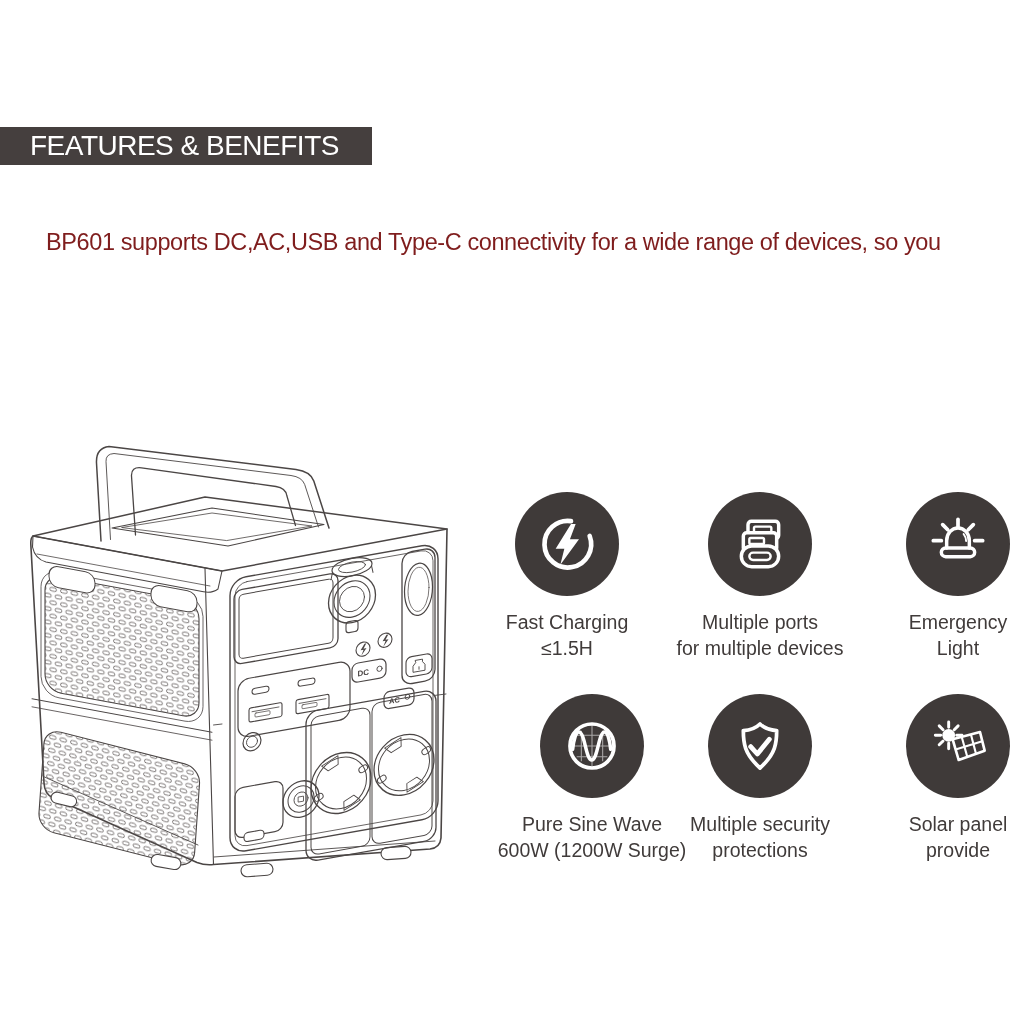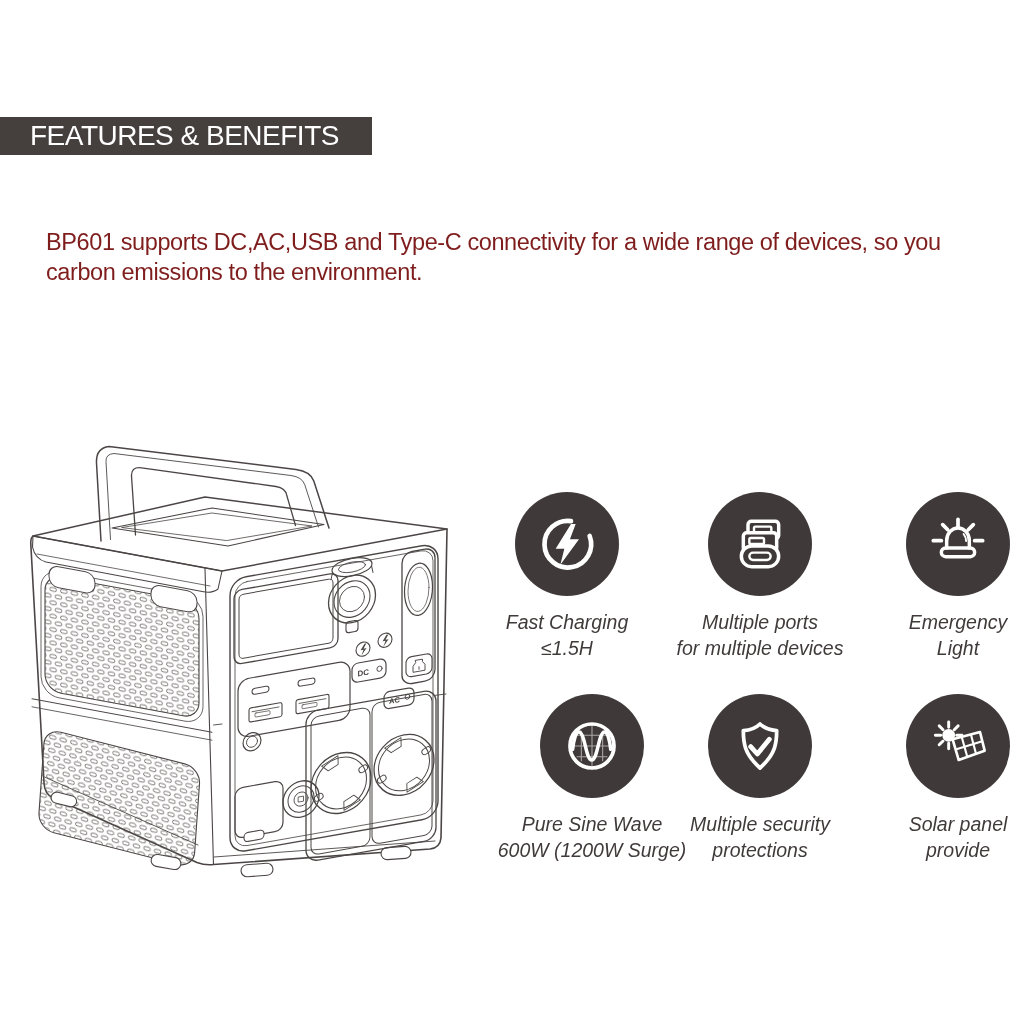"FEATURES & BENEFITS" .header-bar { top: 117px -> 127px }
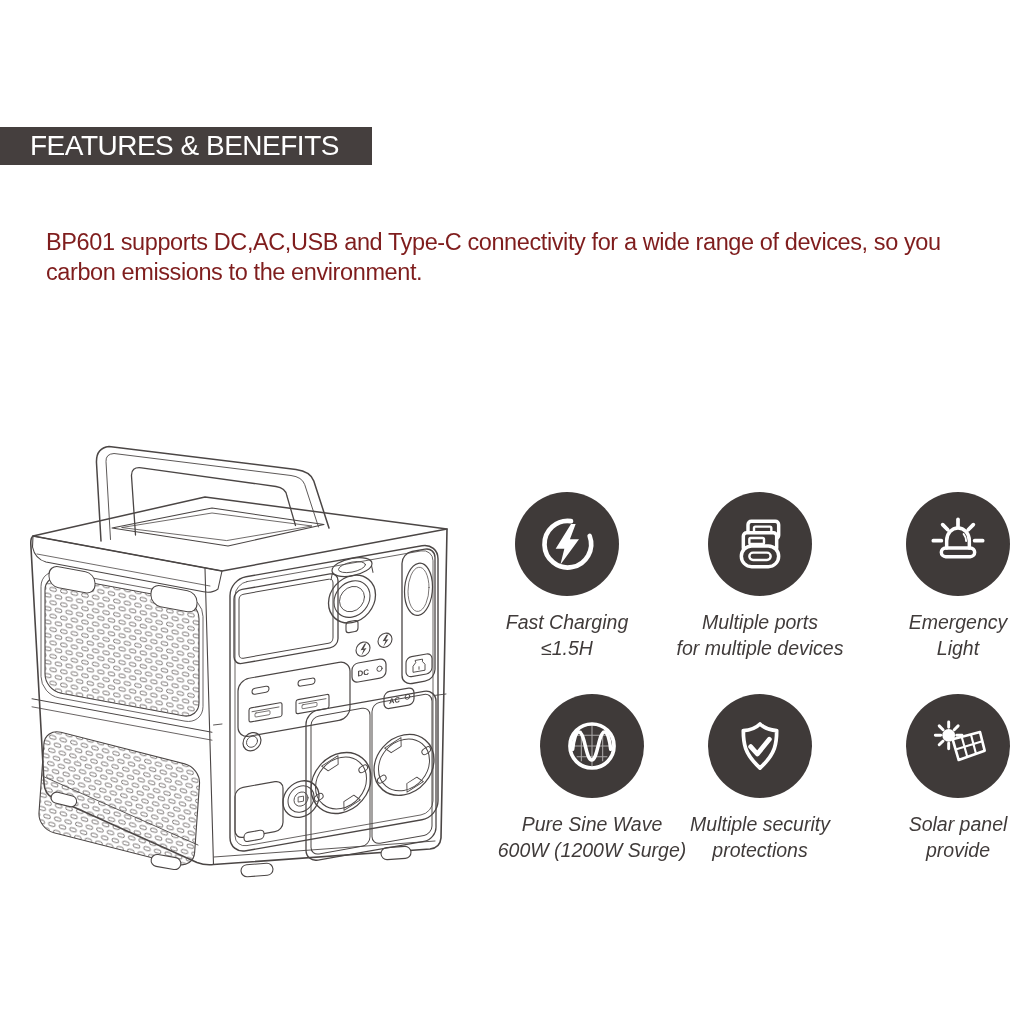"carbon emissions to the environment." div { html: <div>carbon emissions to the environment.</div> -> none }
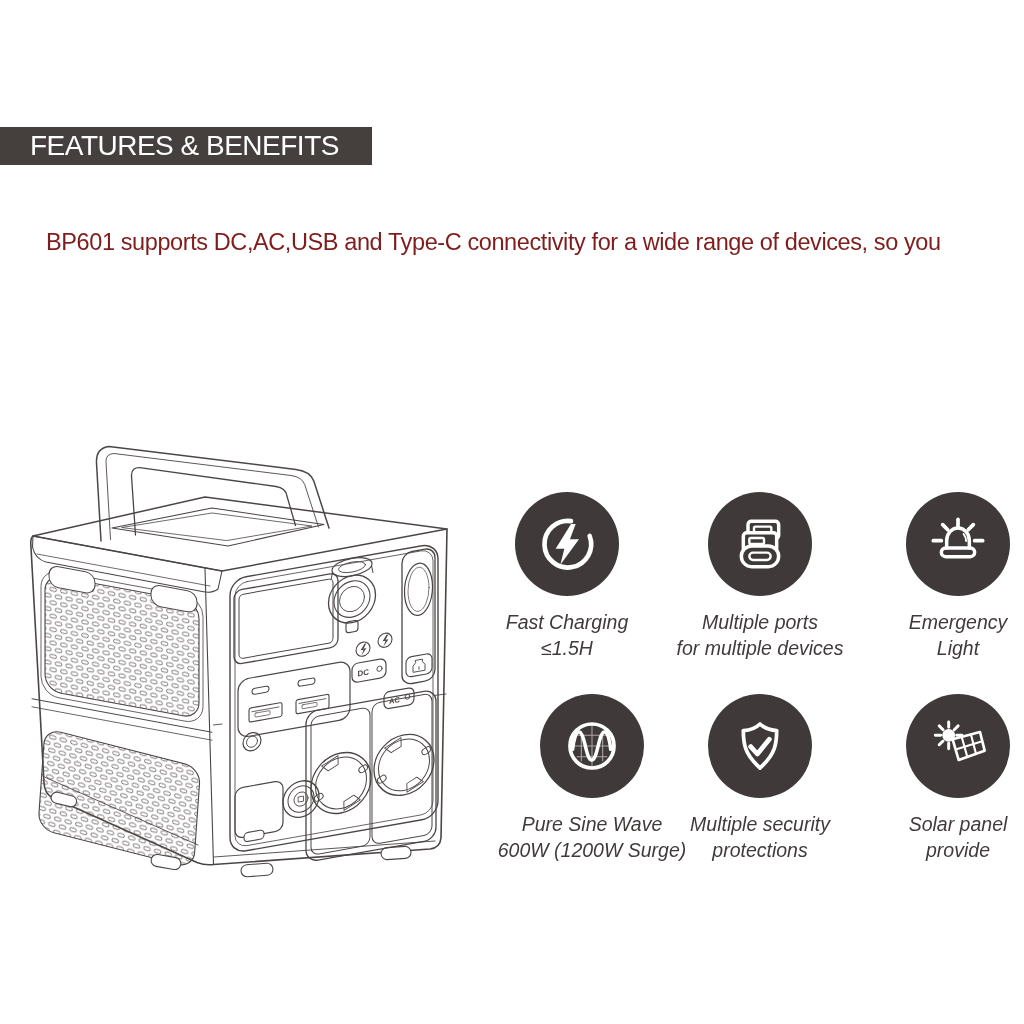"Fast Charging" .flabel { font-style: italic -> none }
